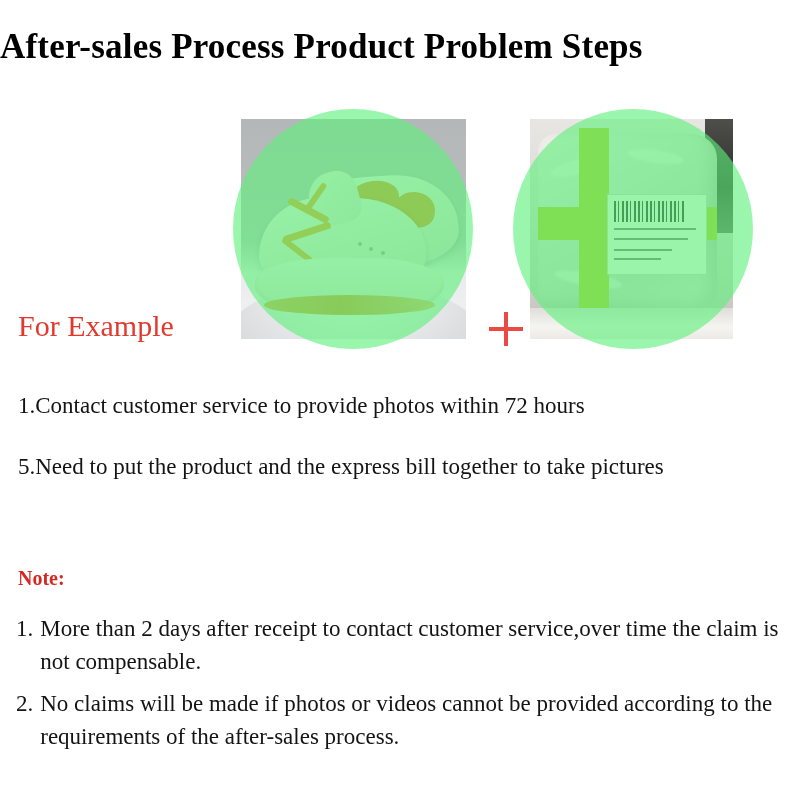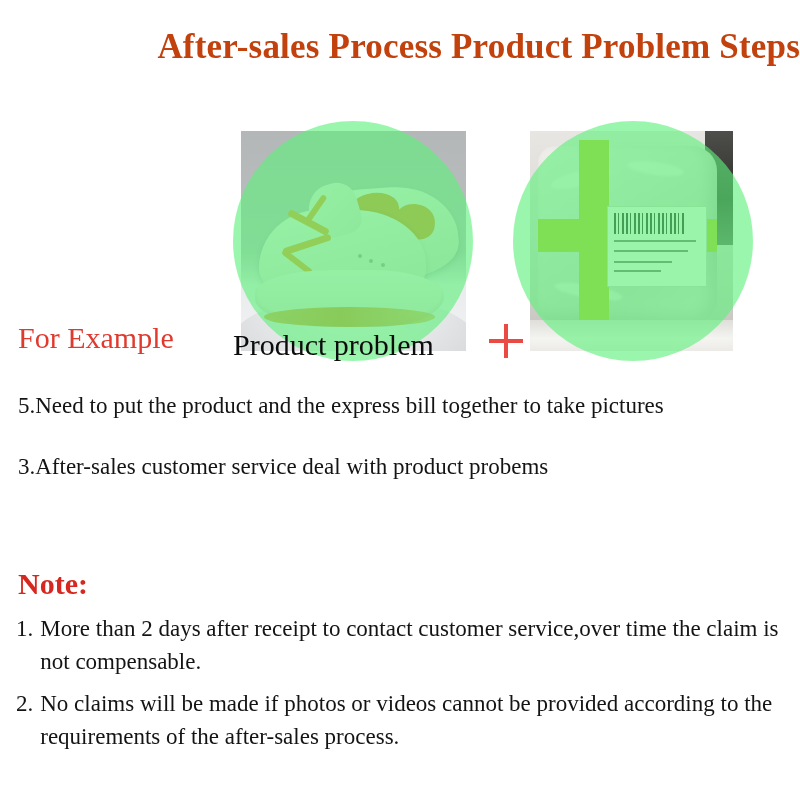"After-sales Process Product Problem" .title { color: #c2410c -> #000000; text-align: right -> left }
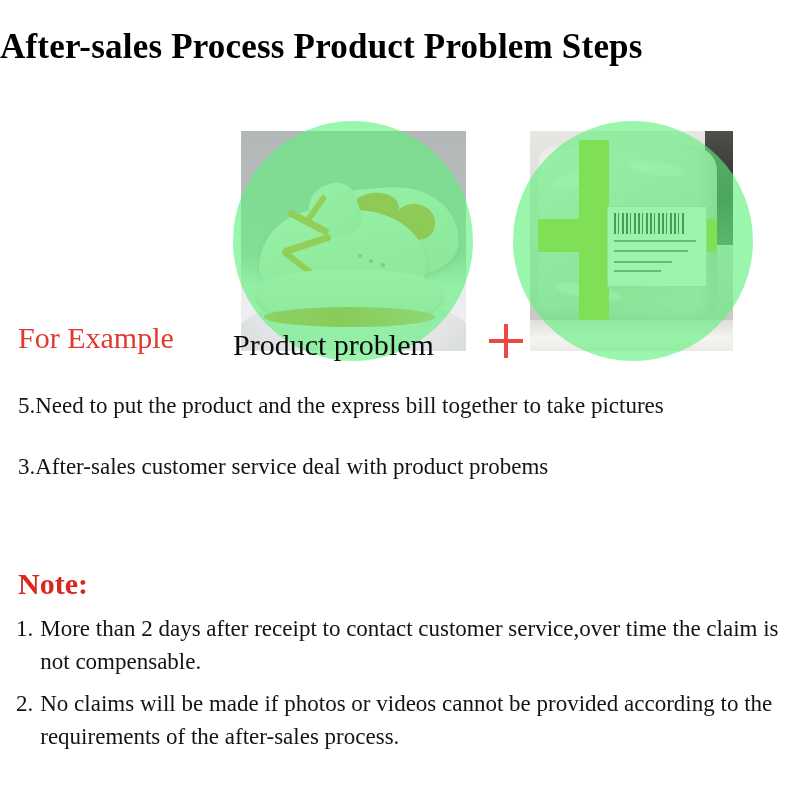"For Example" .example-row { top: 116px -> 104px }
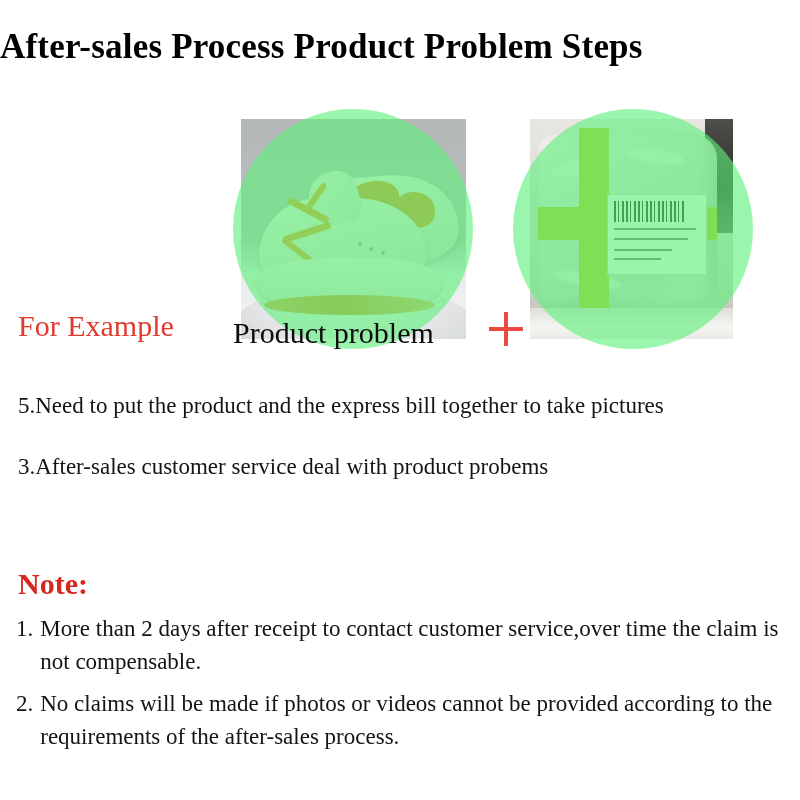"Product problem" div.img-caption { html: <div>Product problem</div> -> none }
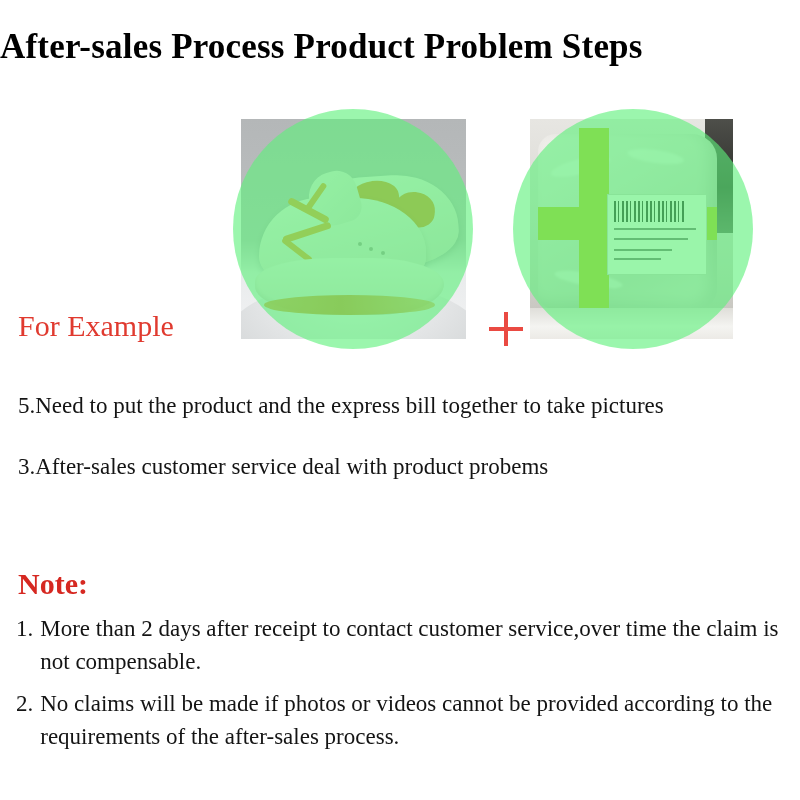"1.Contact customer service to provide" div.step { html: none -> <div>1.Contact customer service to provide photos within 72 hours</div> }
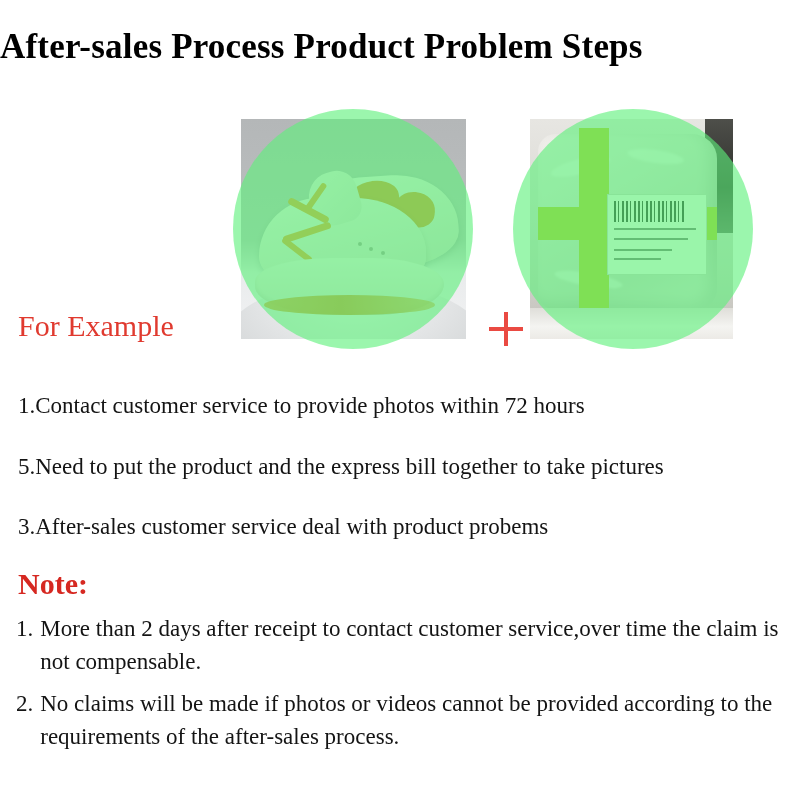"3.After-sales customer service deal with" div.step { html: <div>3.After-sales customer service deal with product probems</div> -> none }
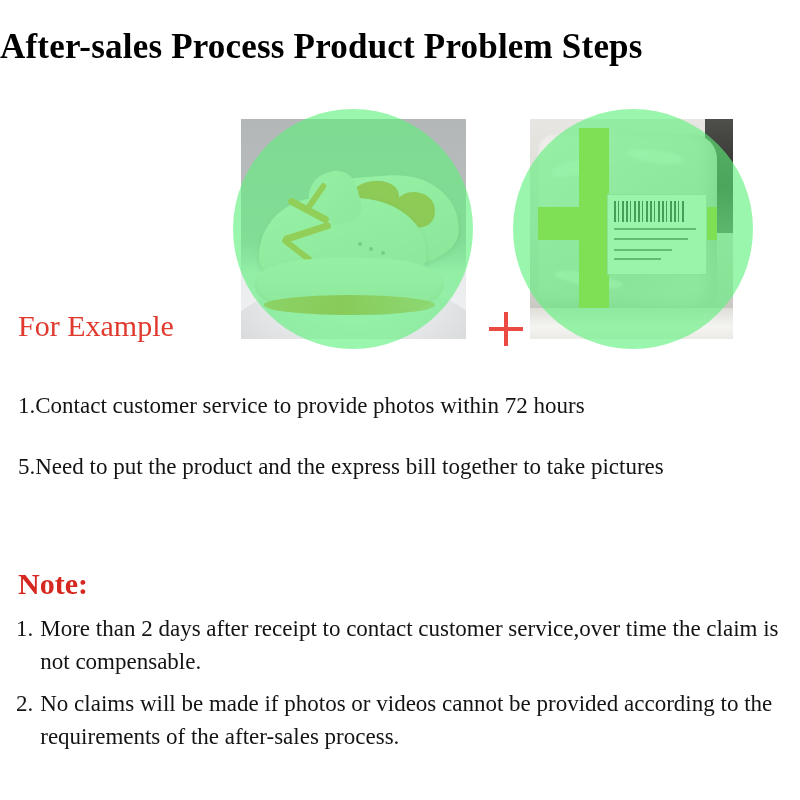"Note:" .note-heading { font-size: 30px -> 20px }
